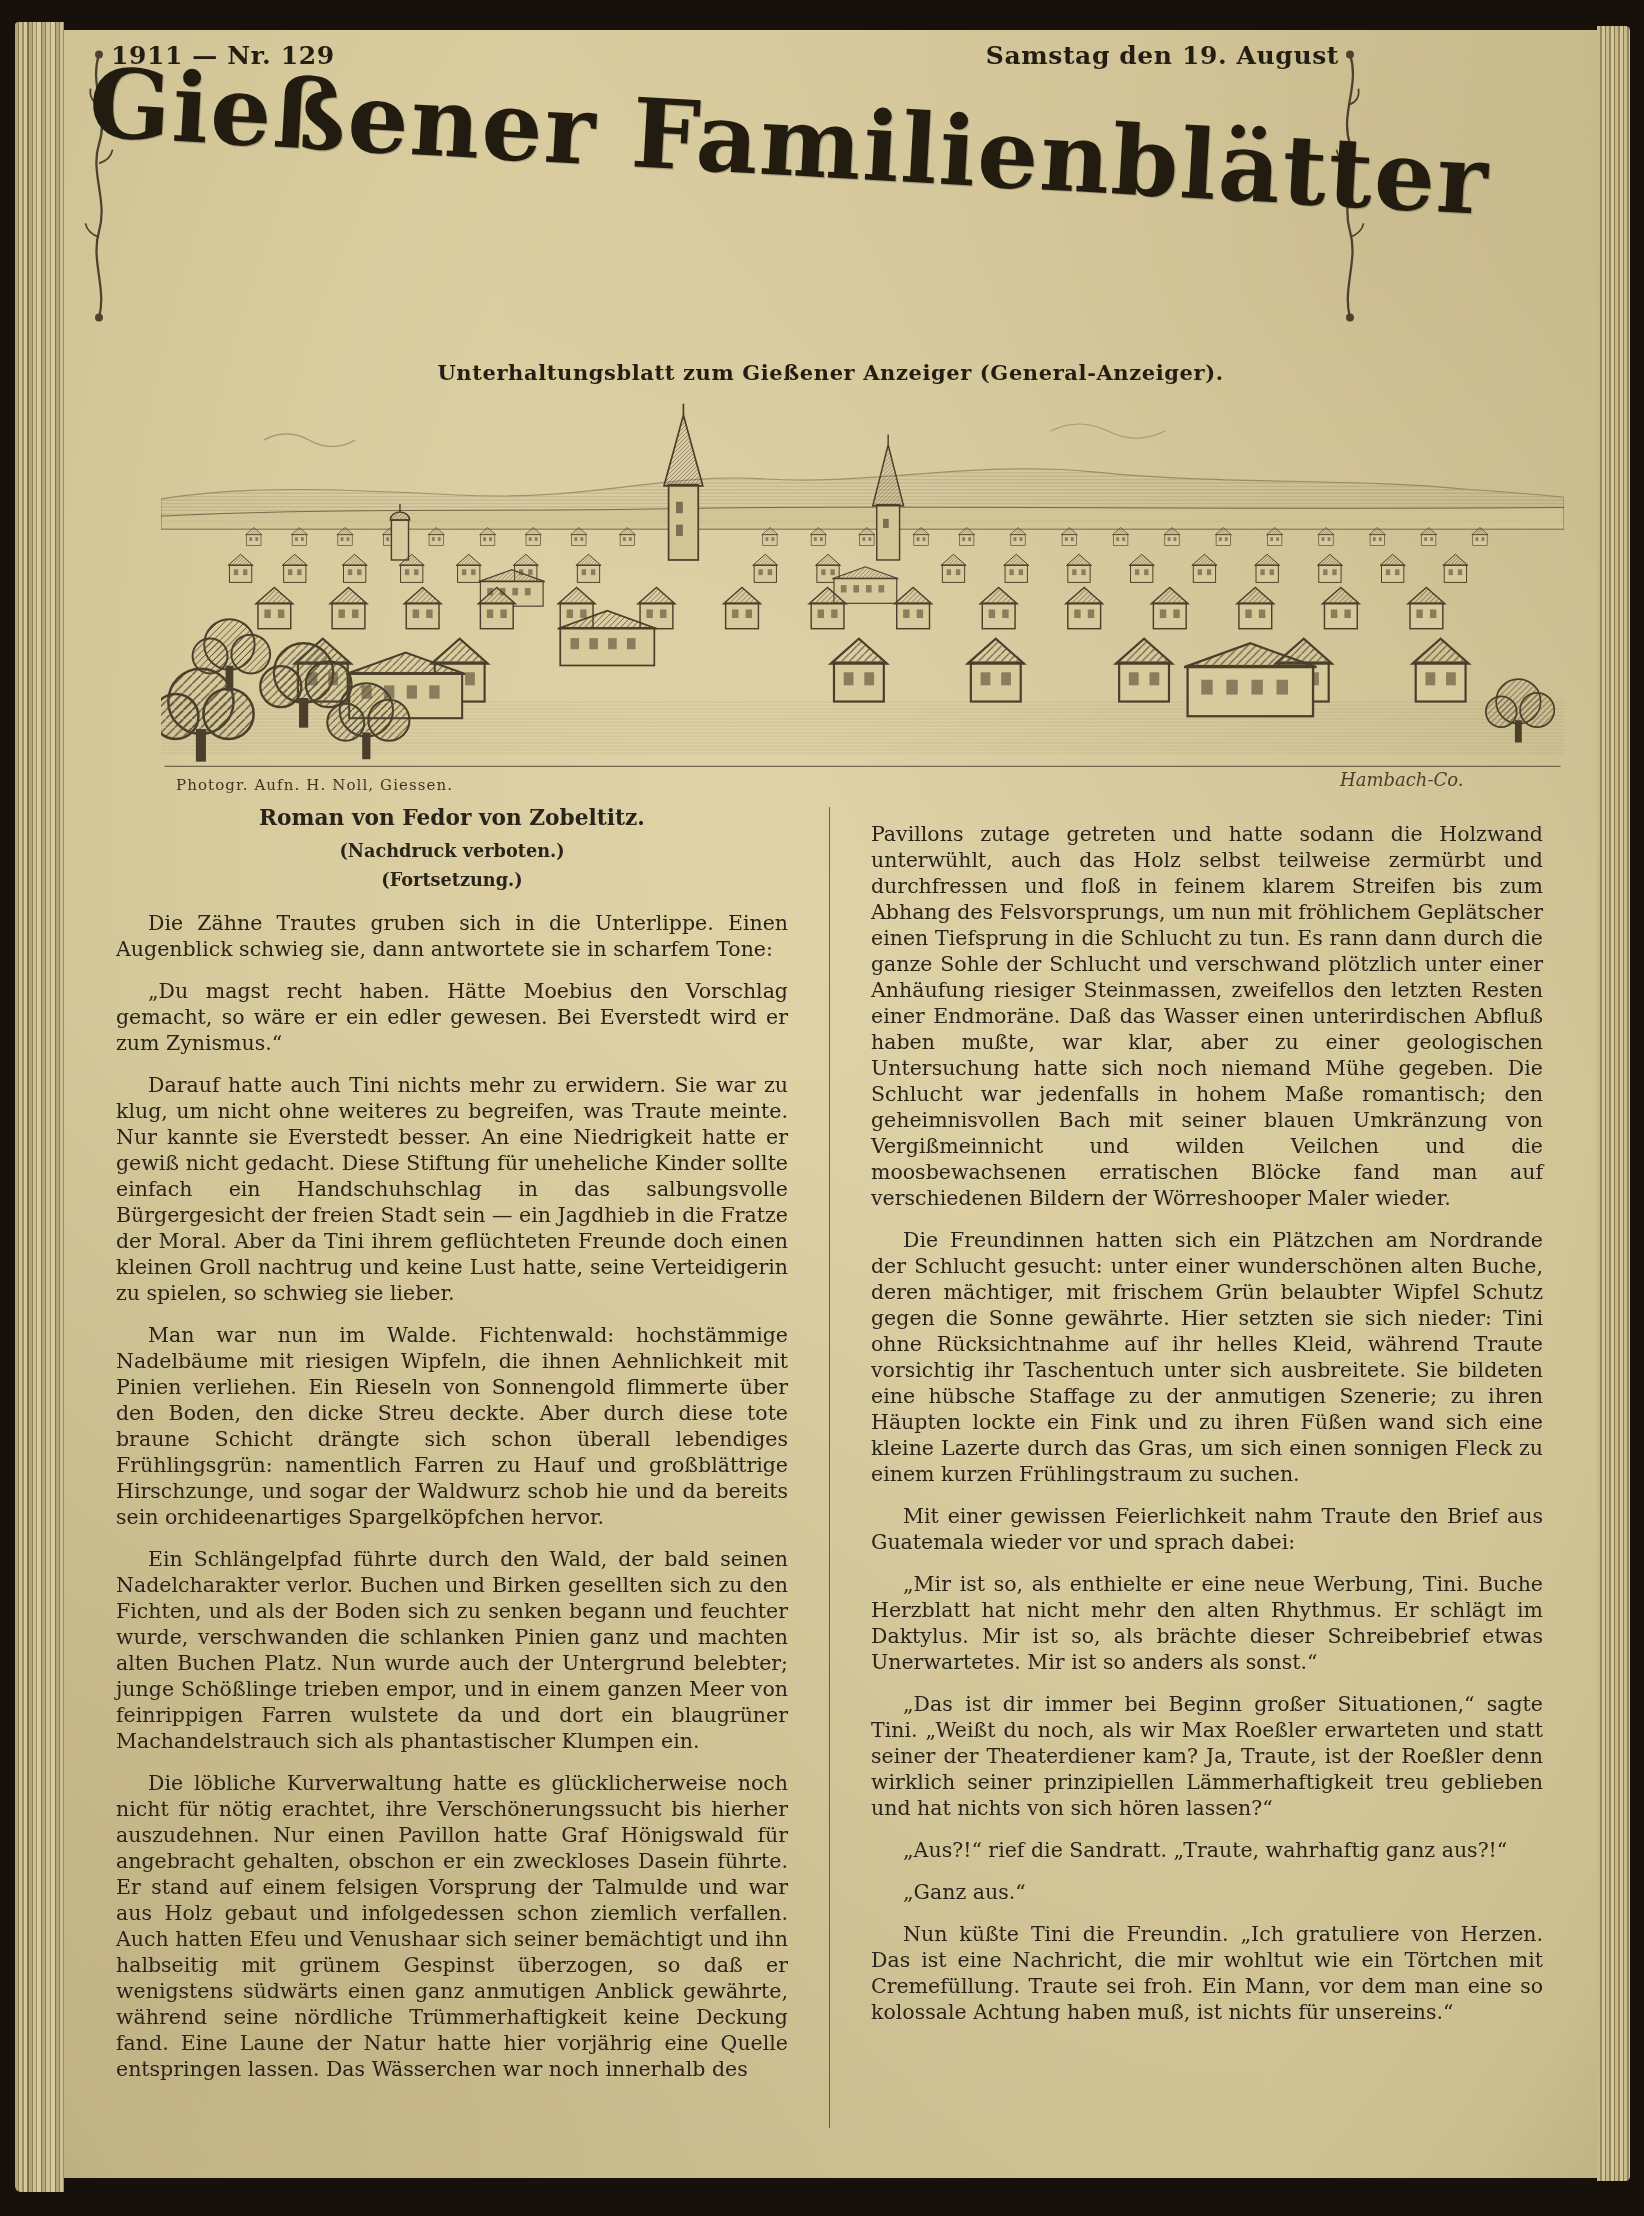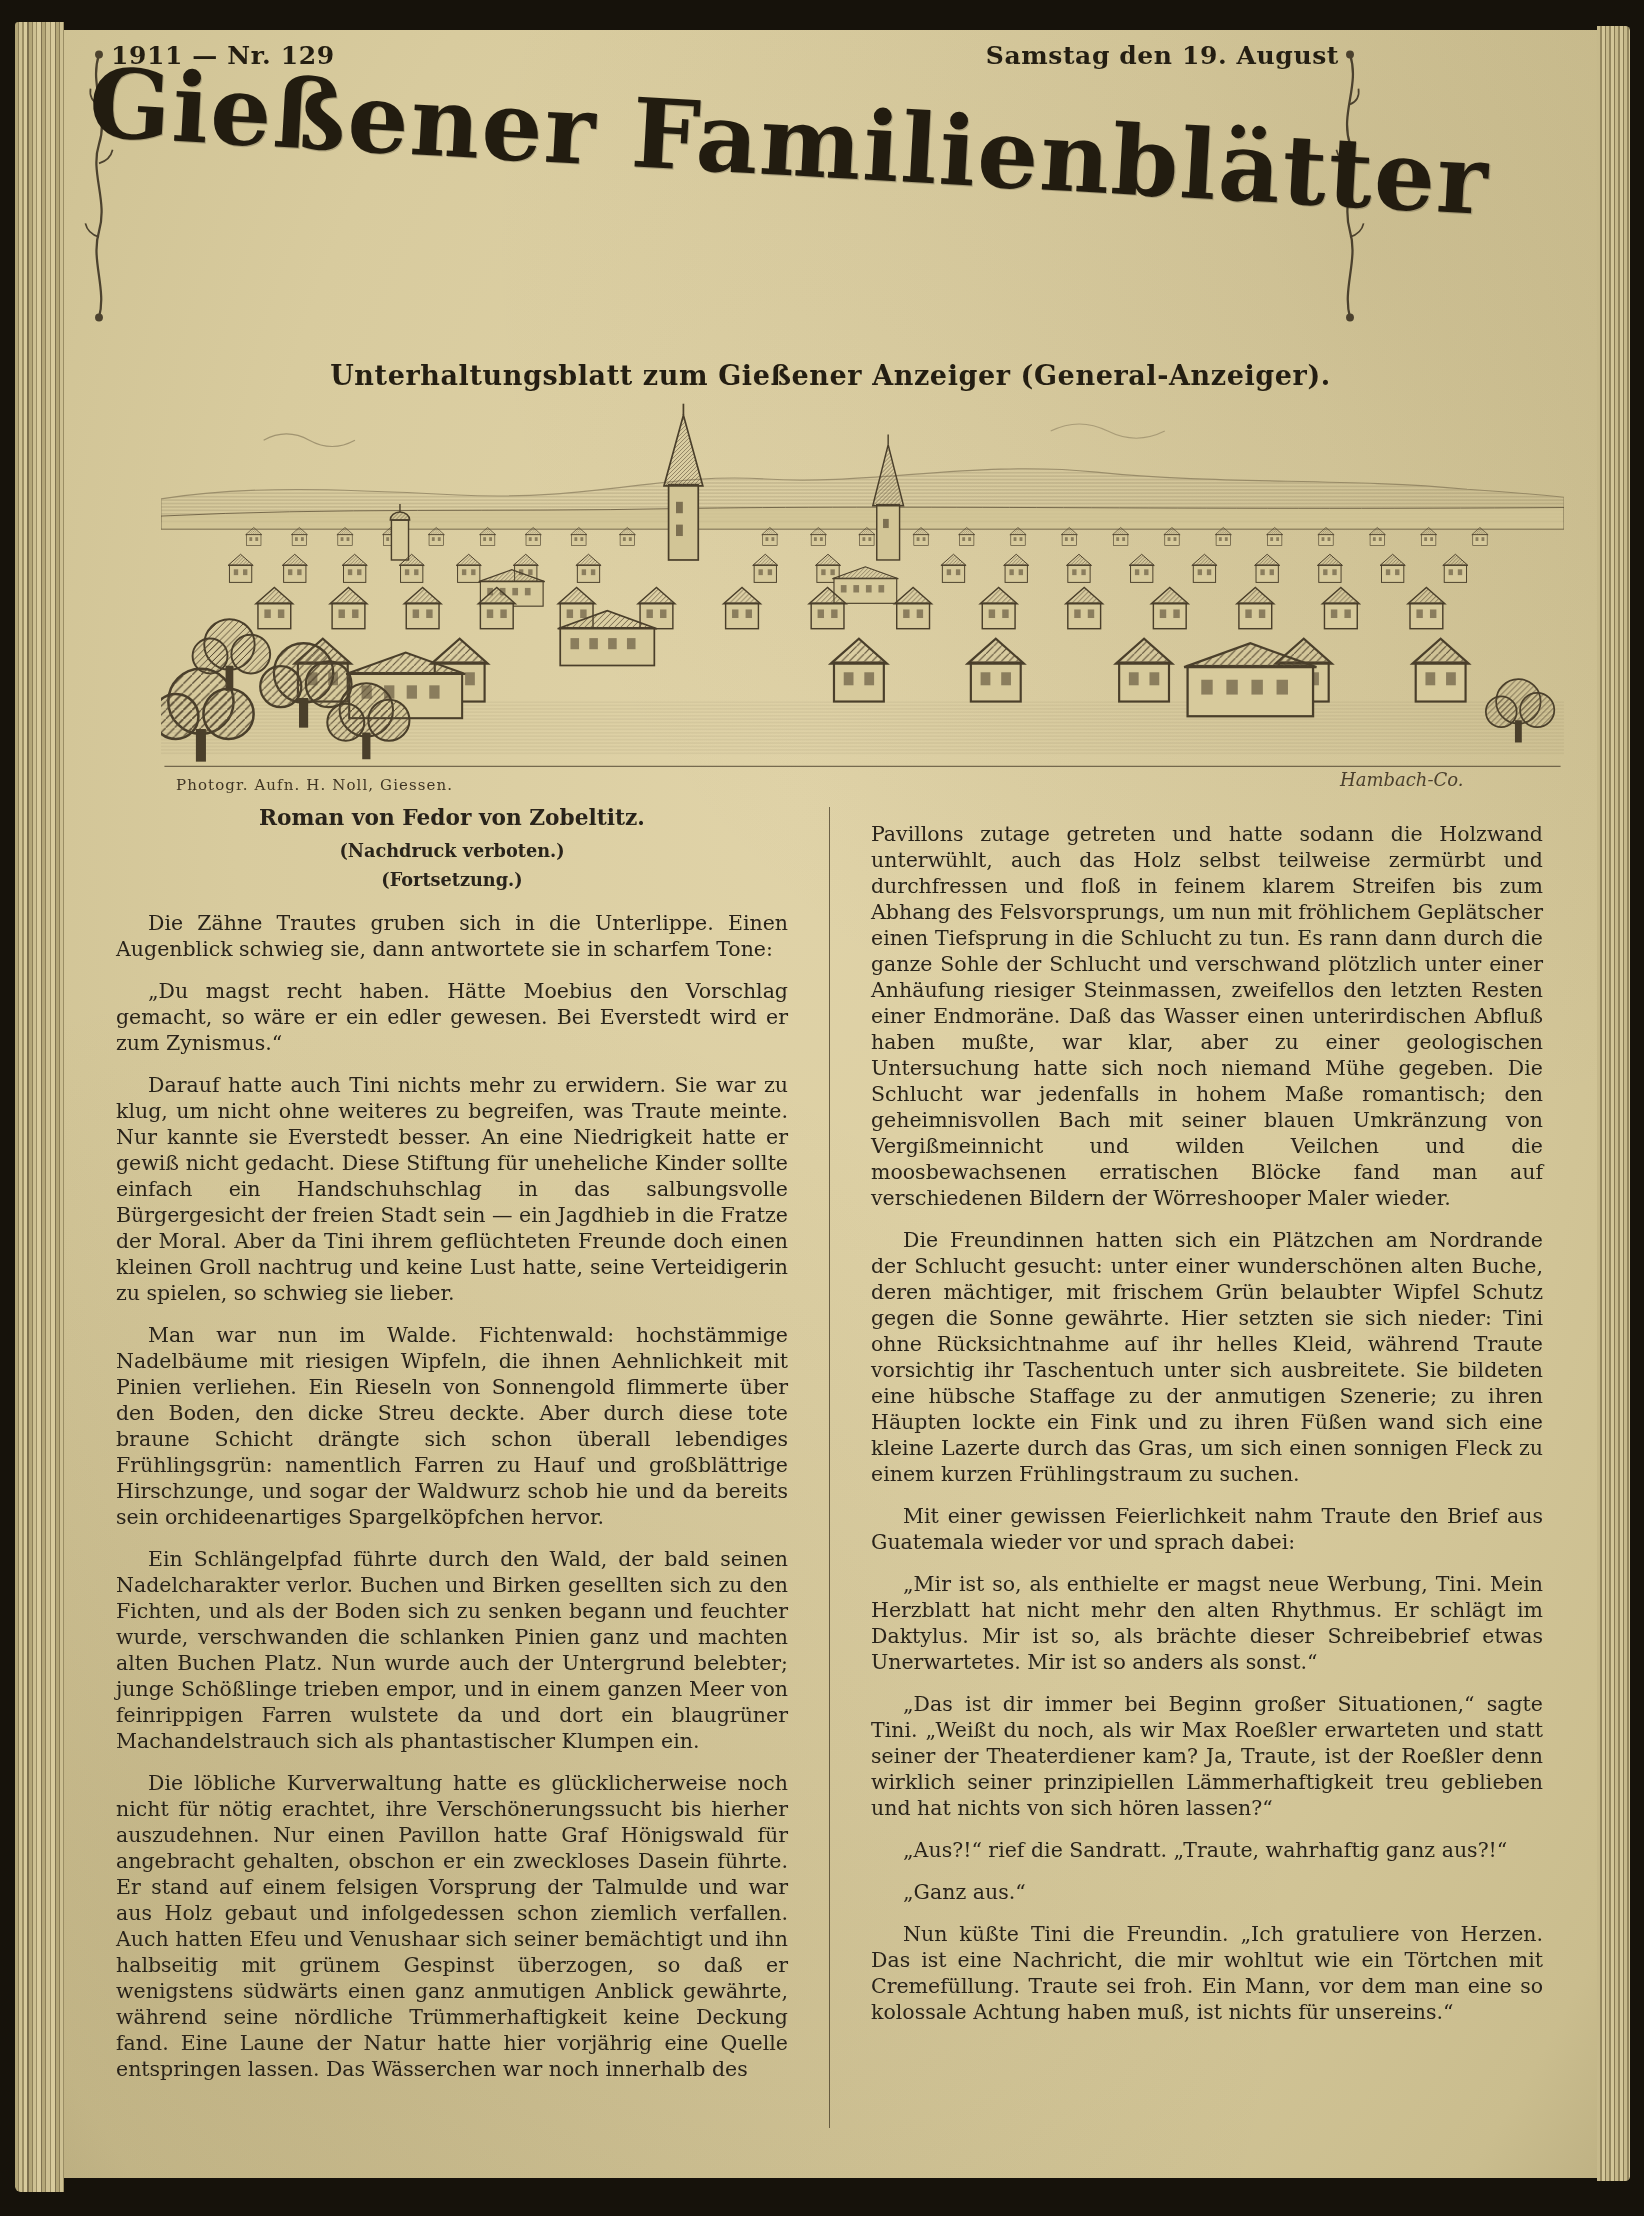"Unterhaltungsblatt zum Gießener Anzeiger" .subtitle { font-size: 27px -> 21px }
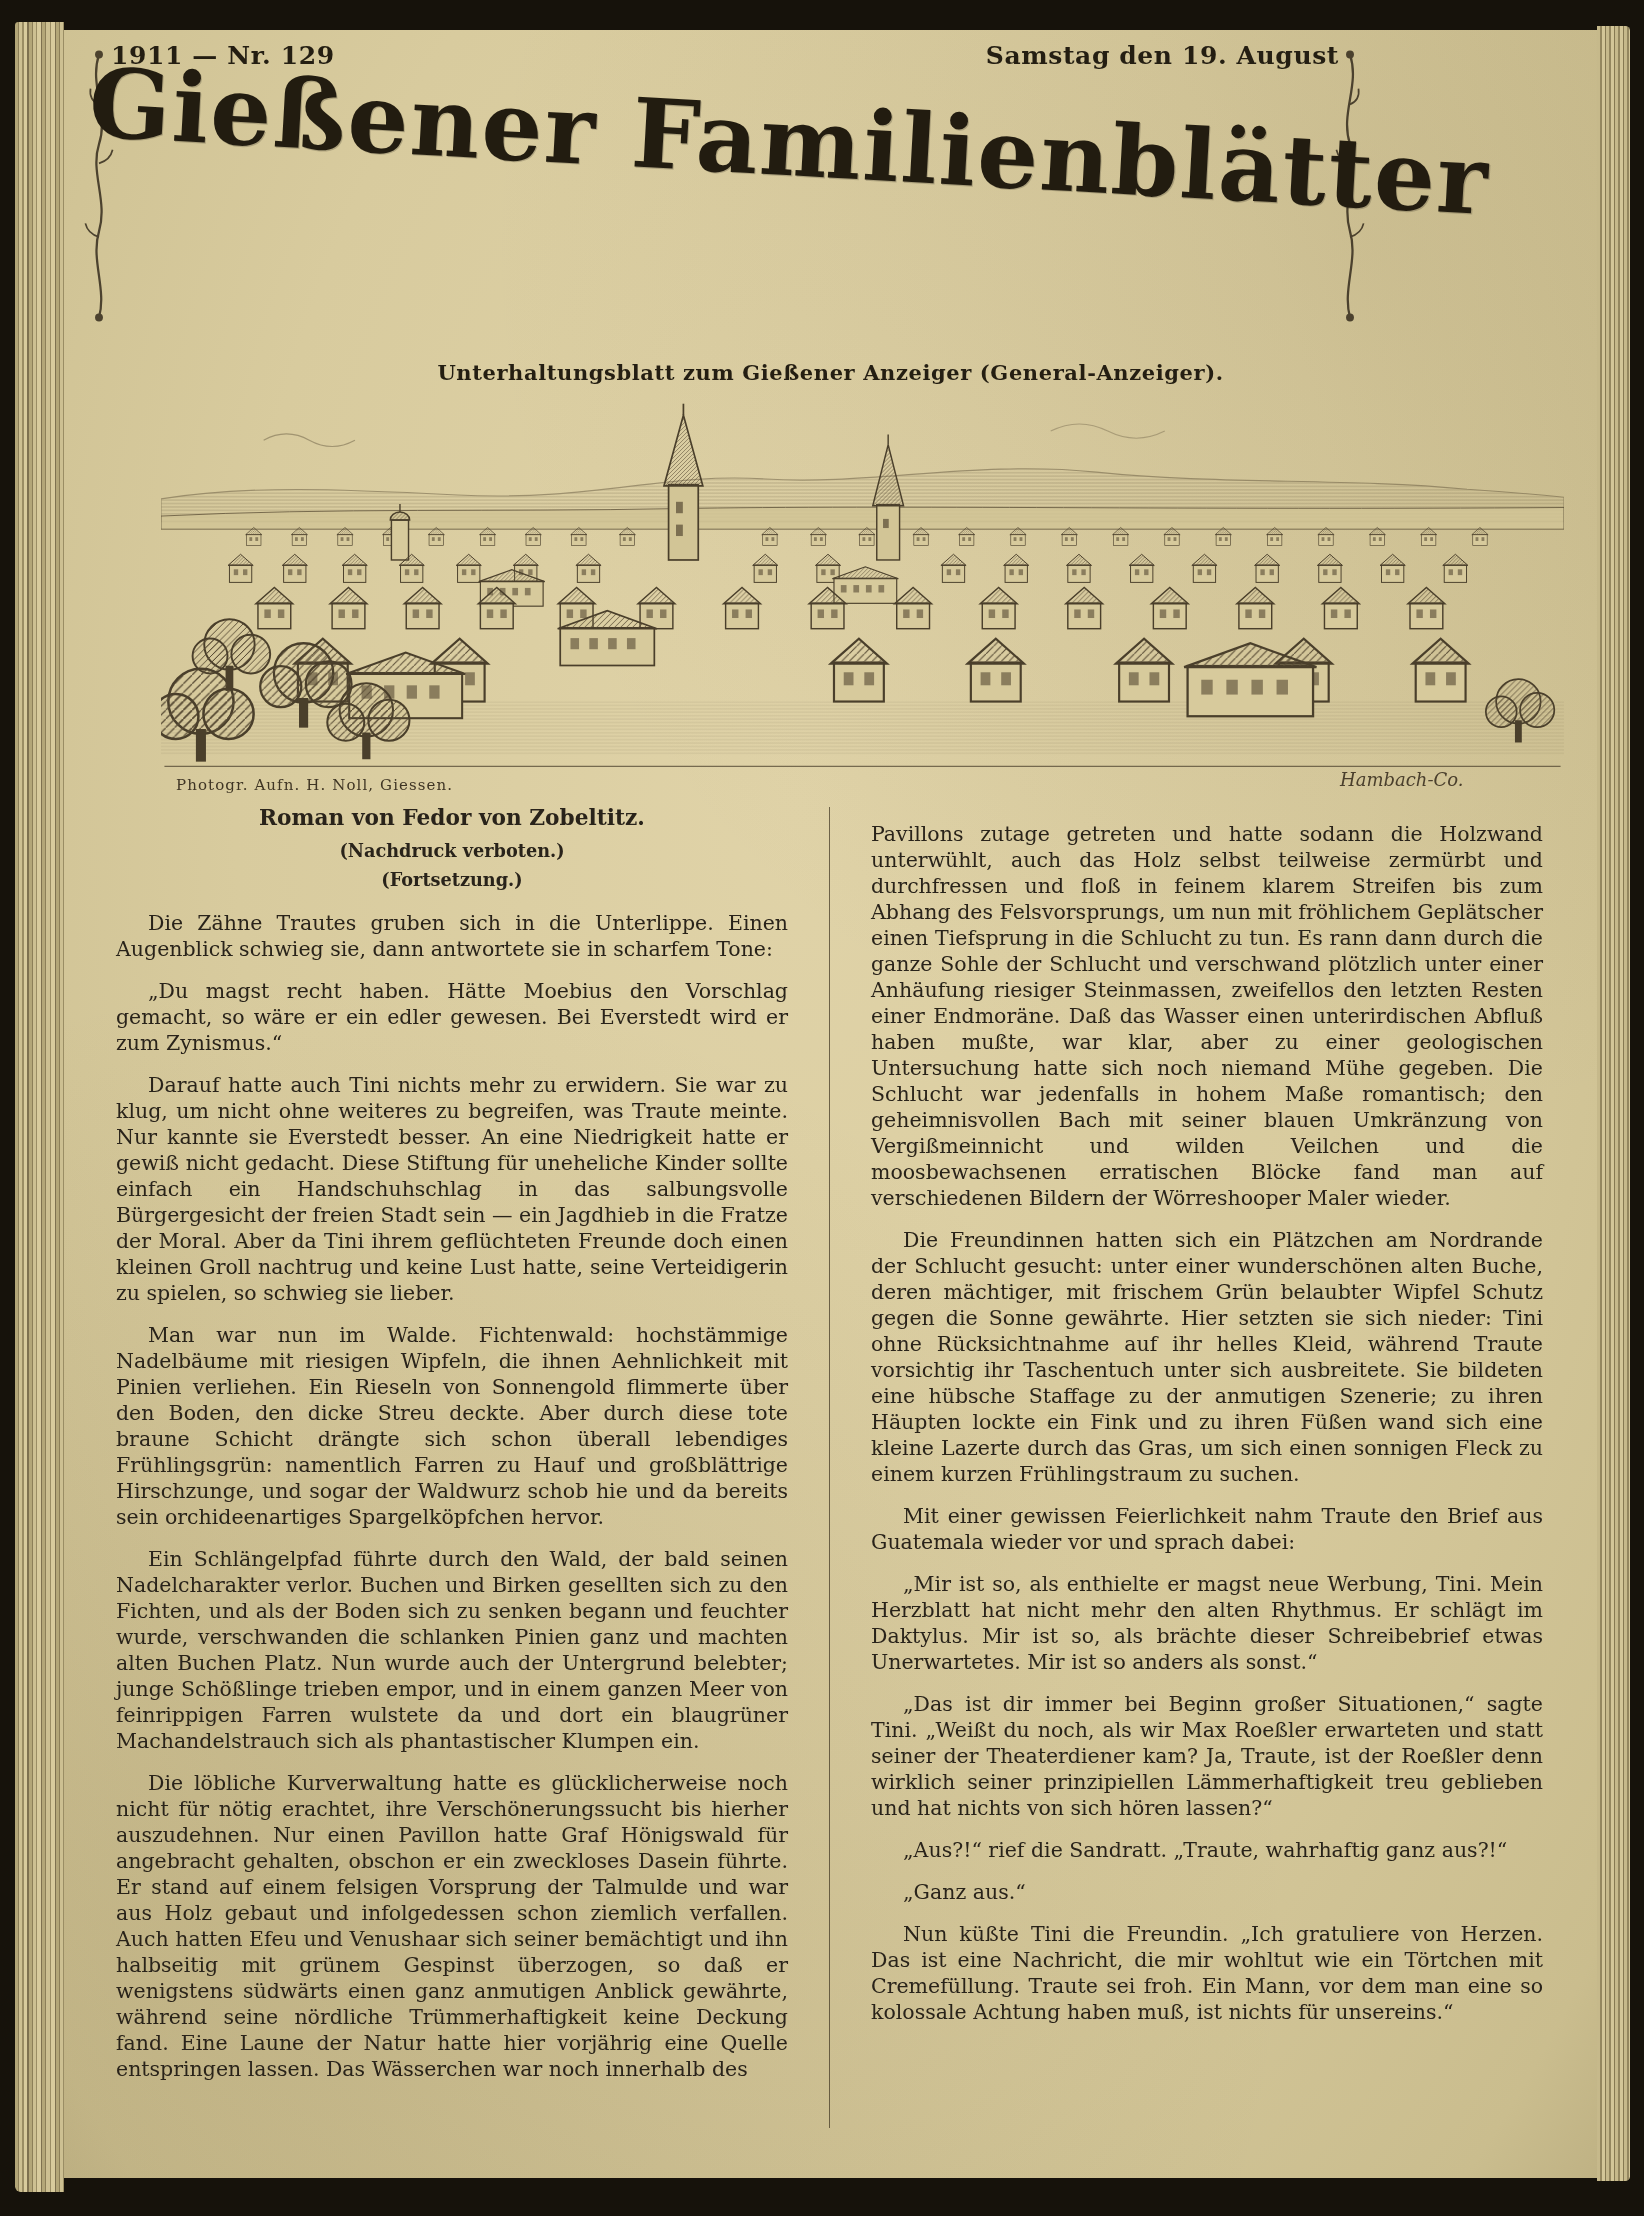"„Mir ist so, als enthielte" p { text: magst neue Werbung, Tini. Mein -> eine neue Werbung, Tini. Buche }
